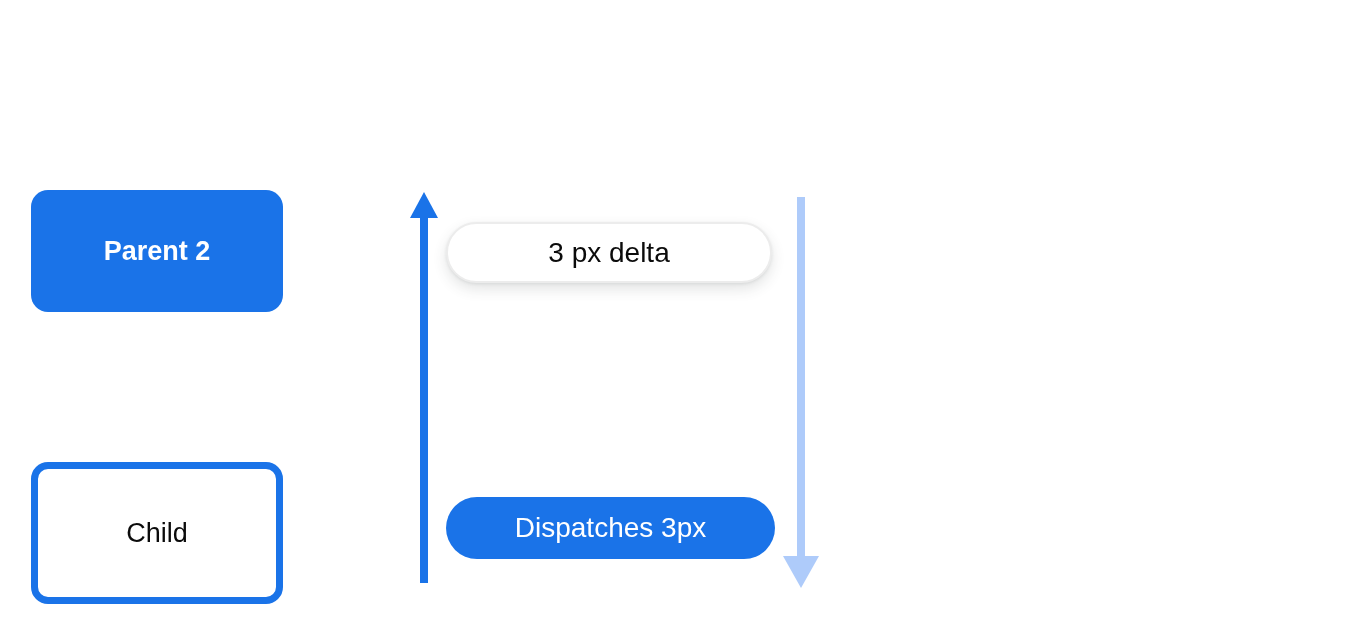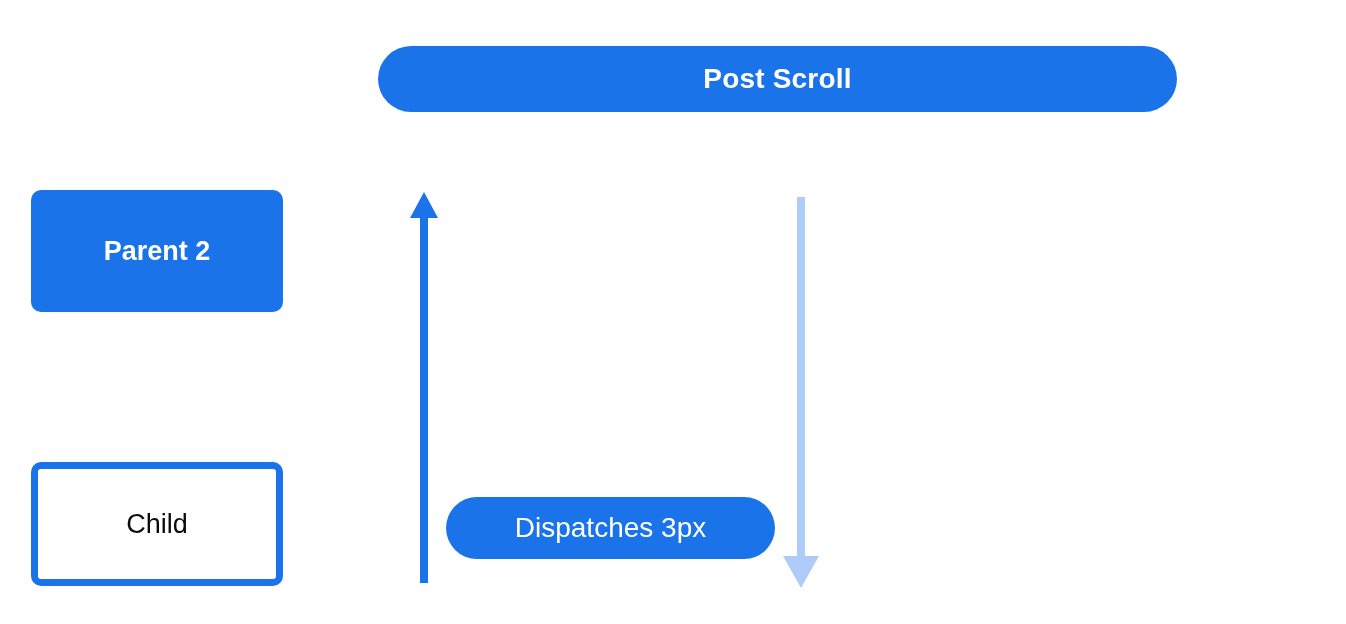"Post Scroll" div.banner { html: <div> <span>Post Scroll</span> </div> -> none }
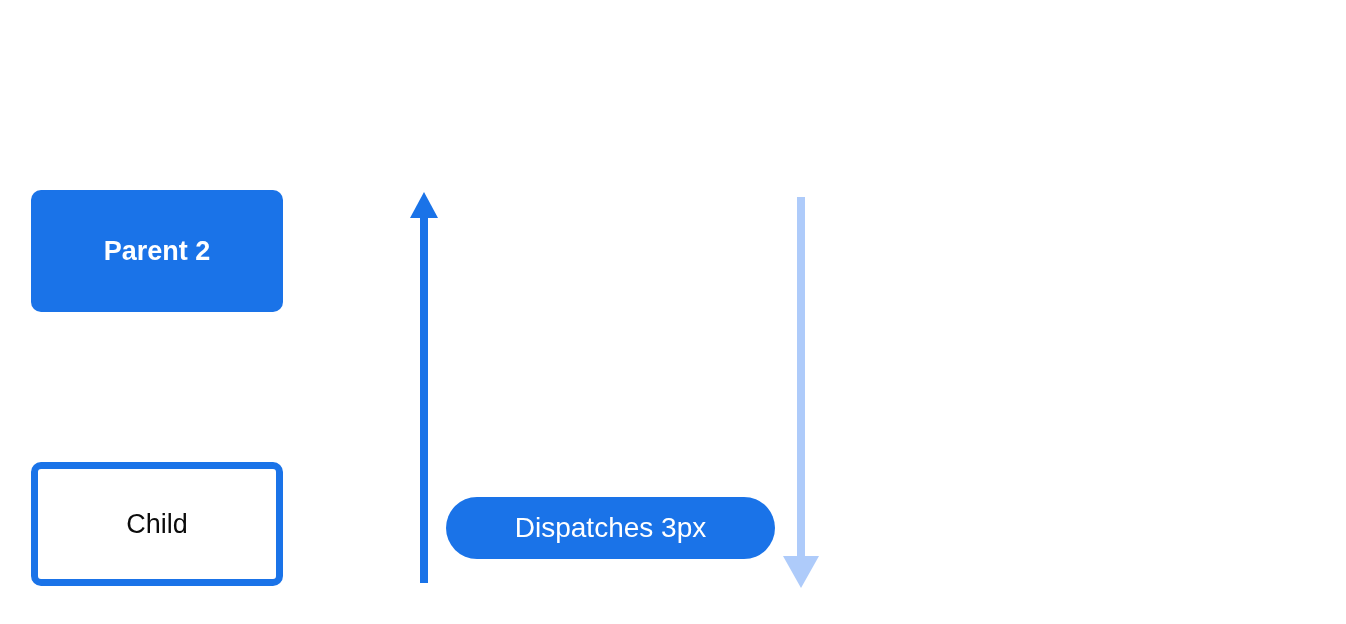"Parent 2" .node { border-radius: 10px -> 17px }
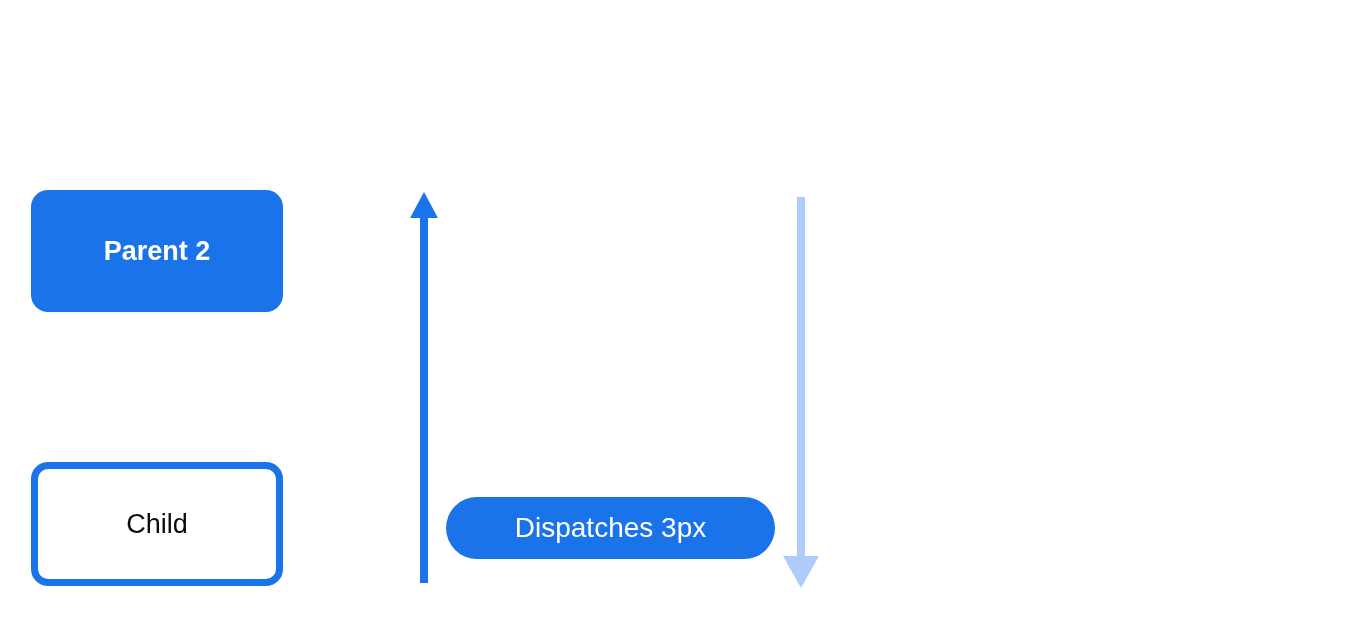"3 px delta" div.pill { html: none -> <div> <span>3 px delta</span> </div> }
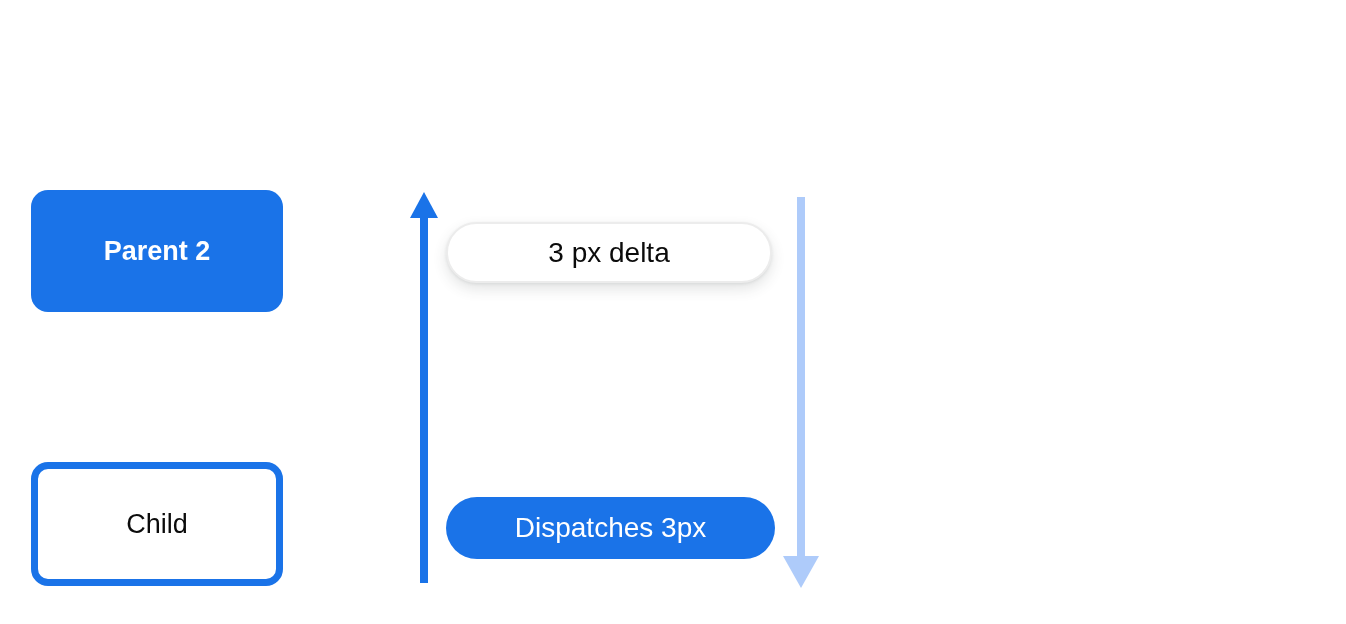"Child" .node-child { height: 124px -> 142px }
